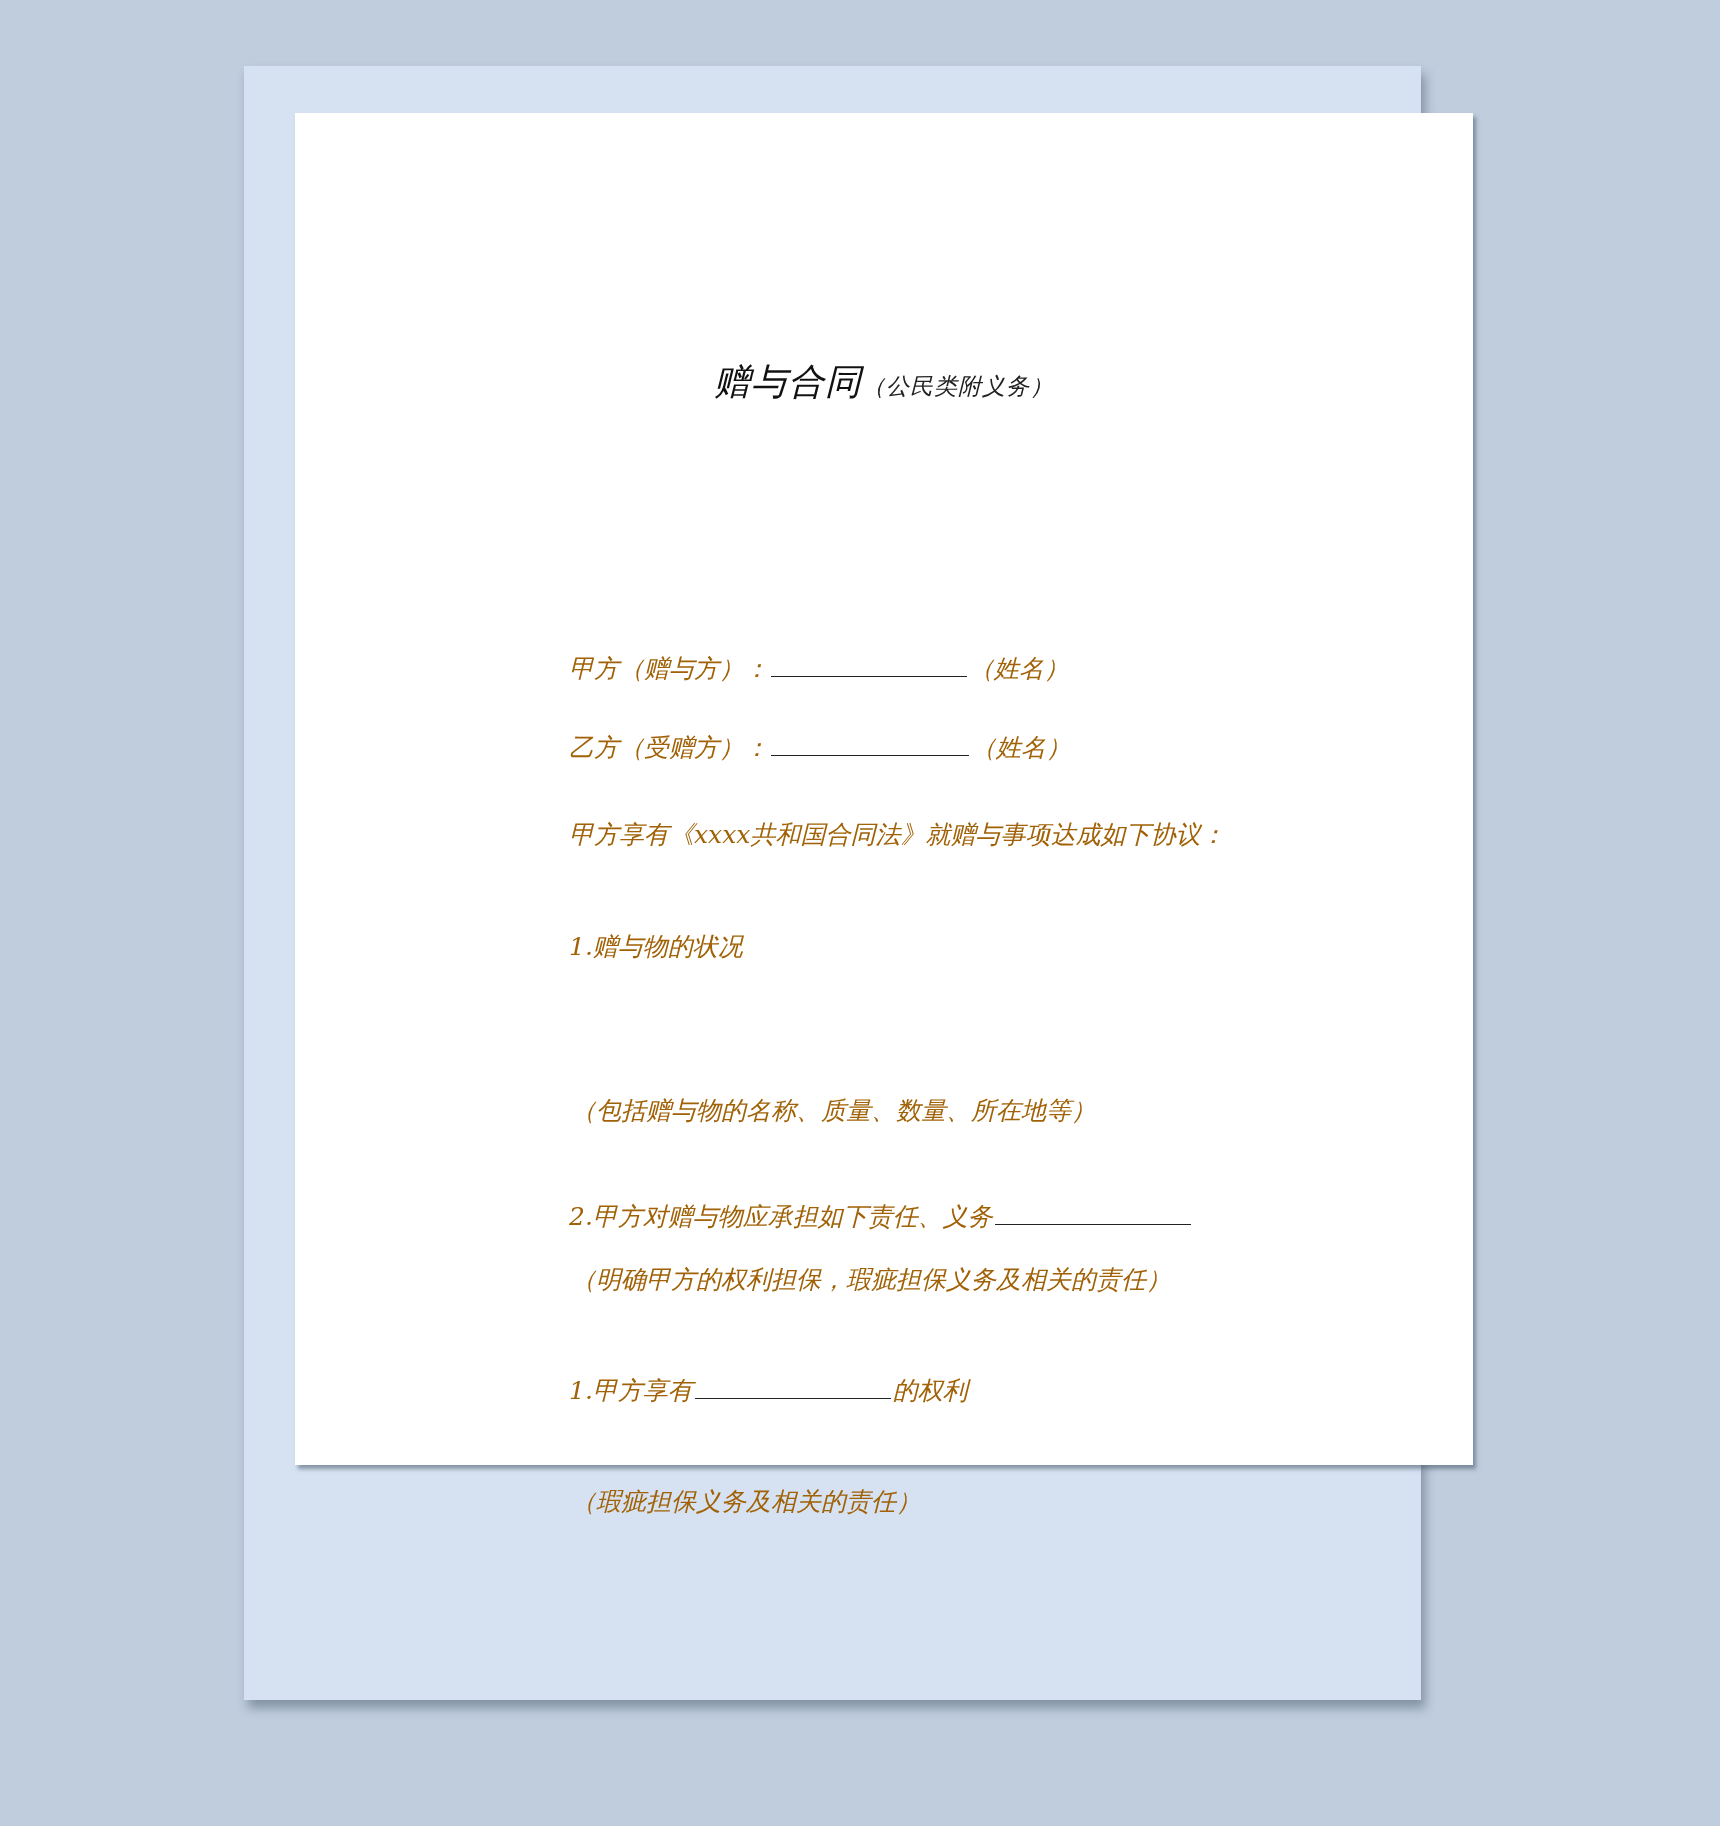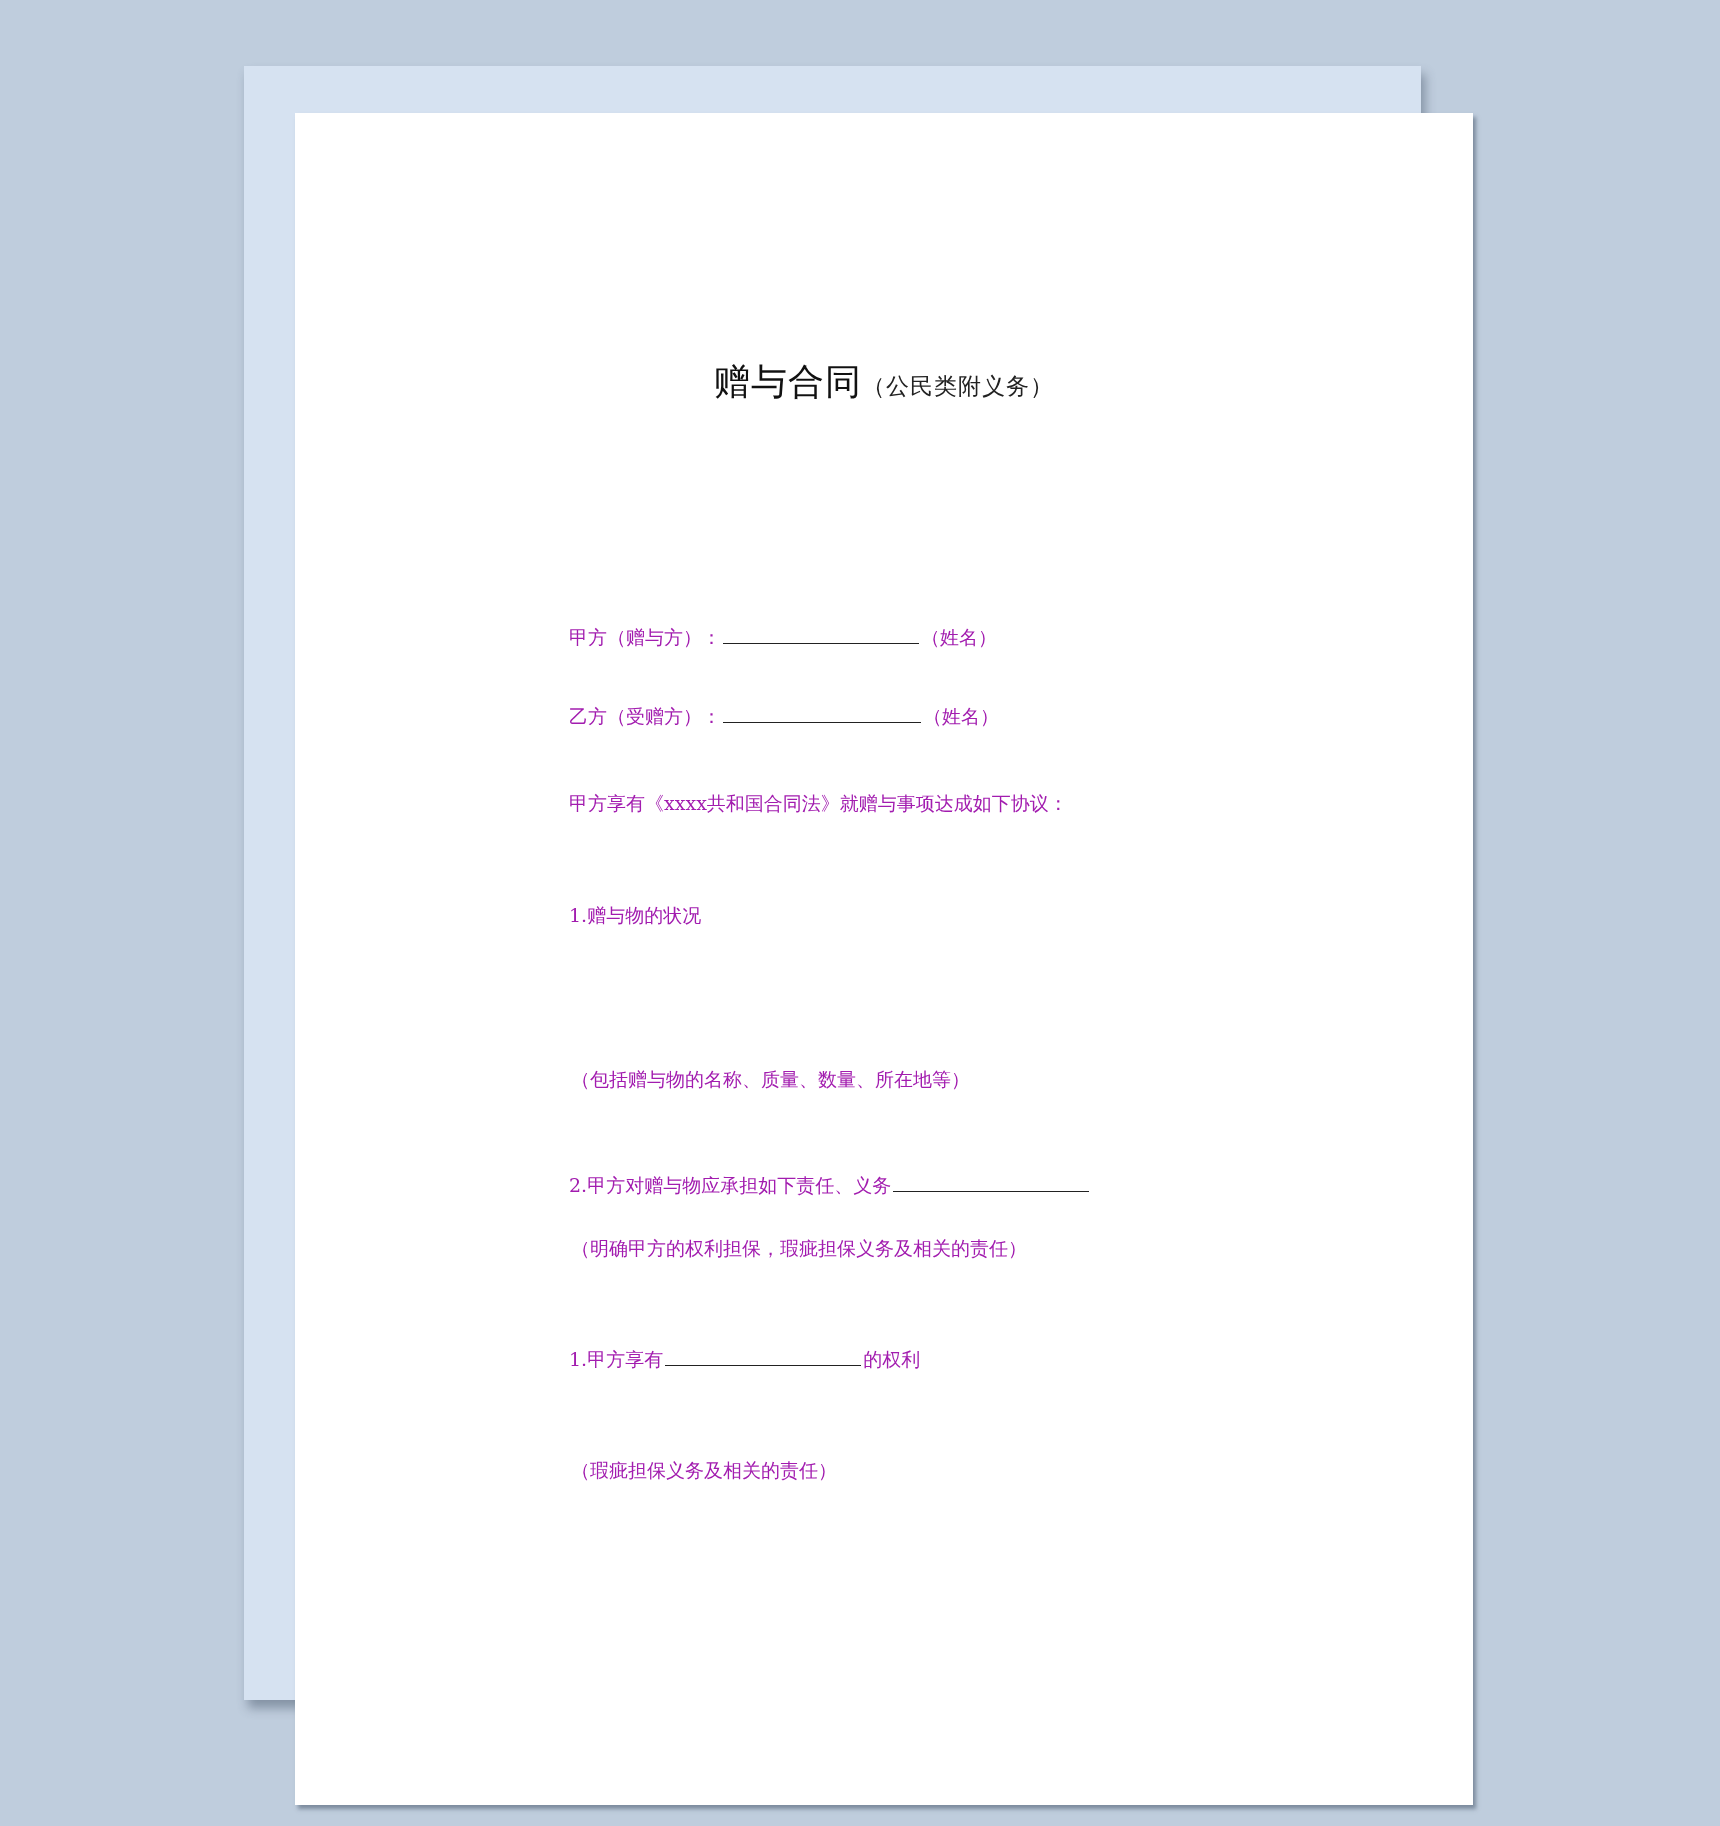"赠与合同（公民类附义务）" .page-front { font-style: none -> italic; height: 1692px -> 1352px }
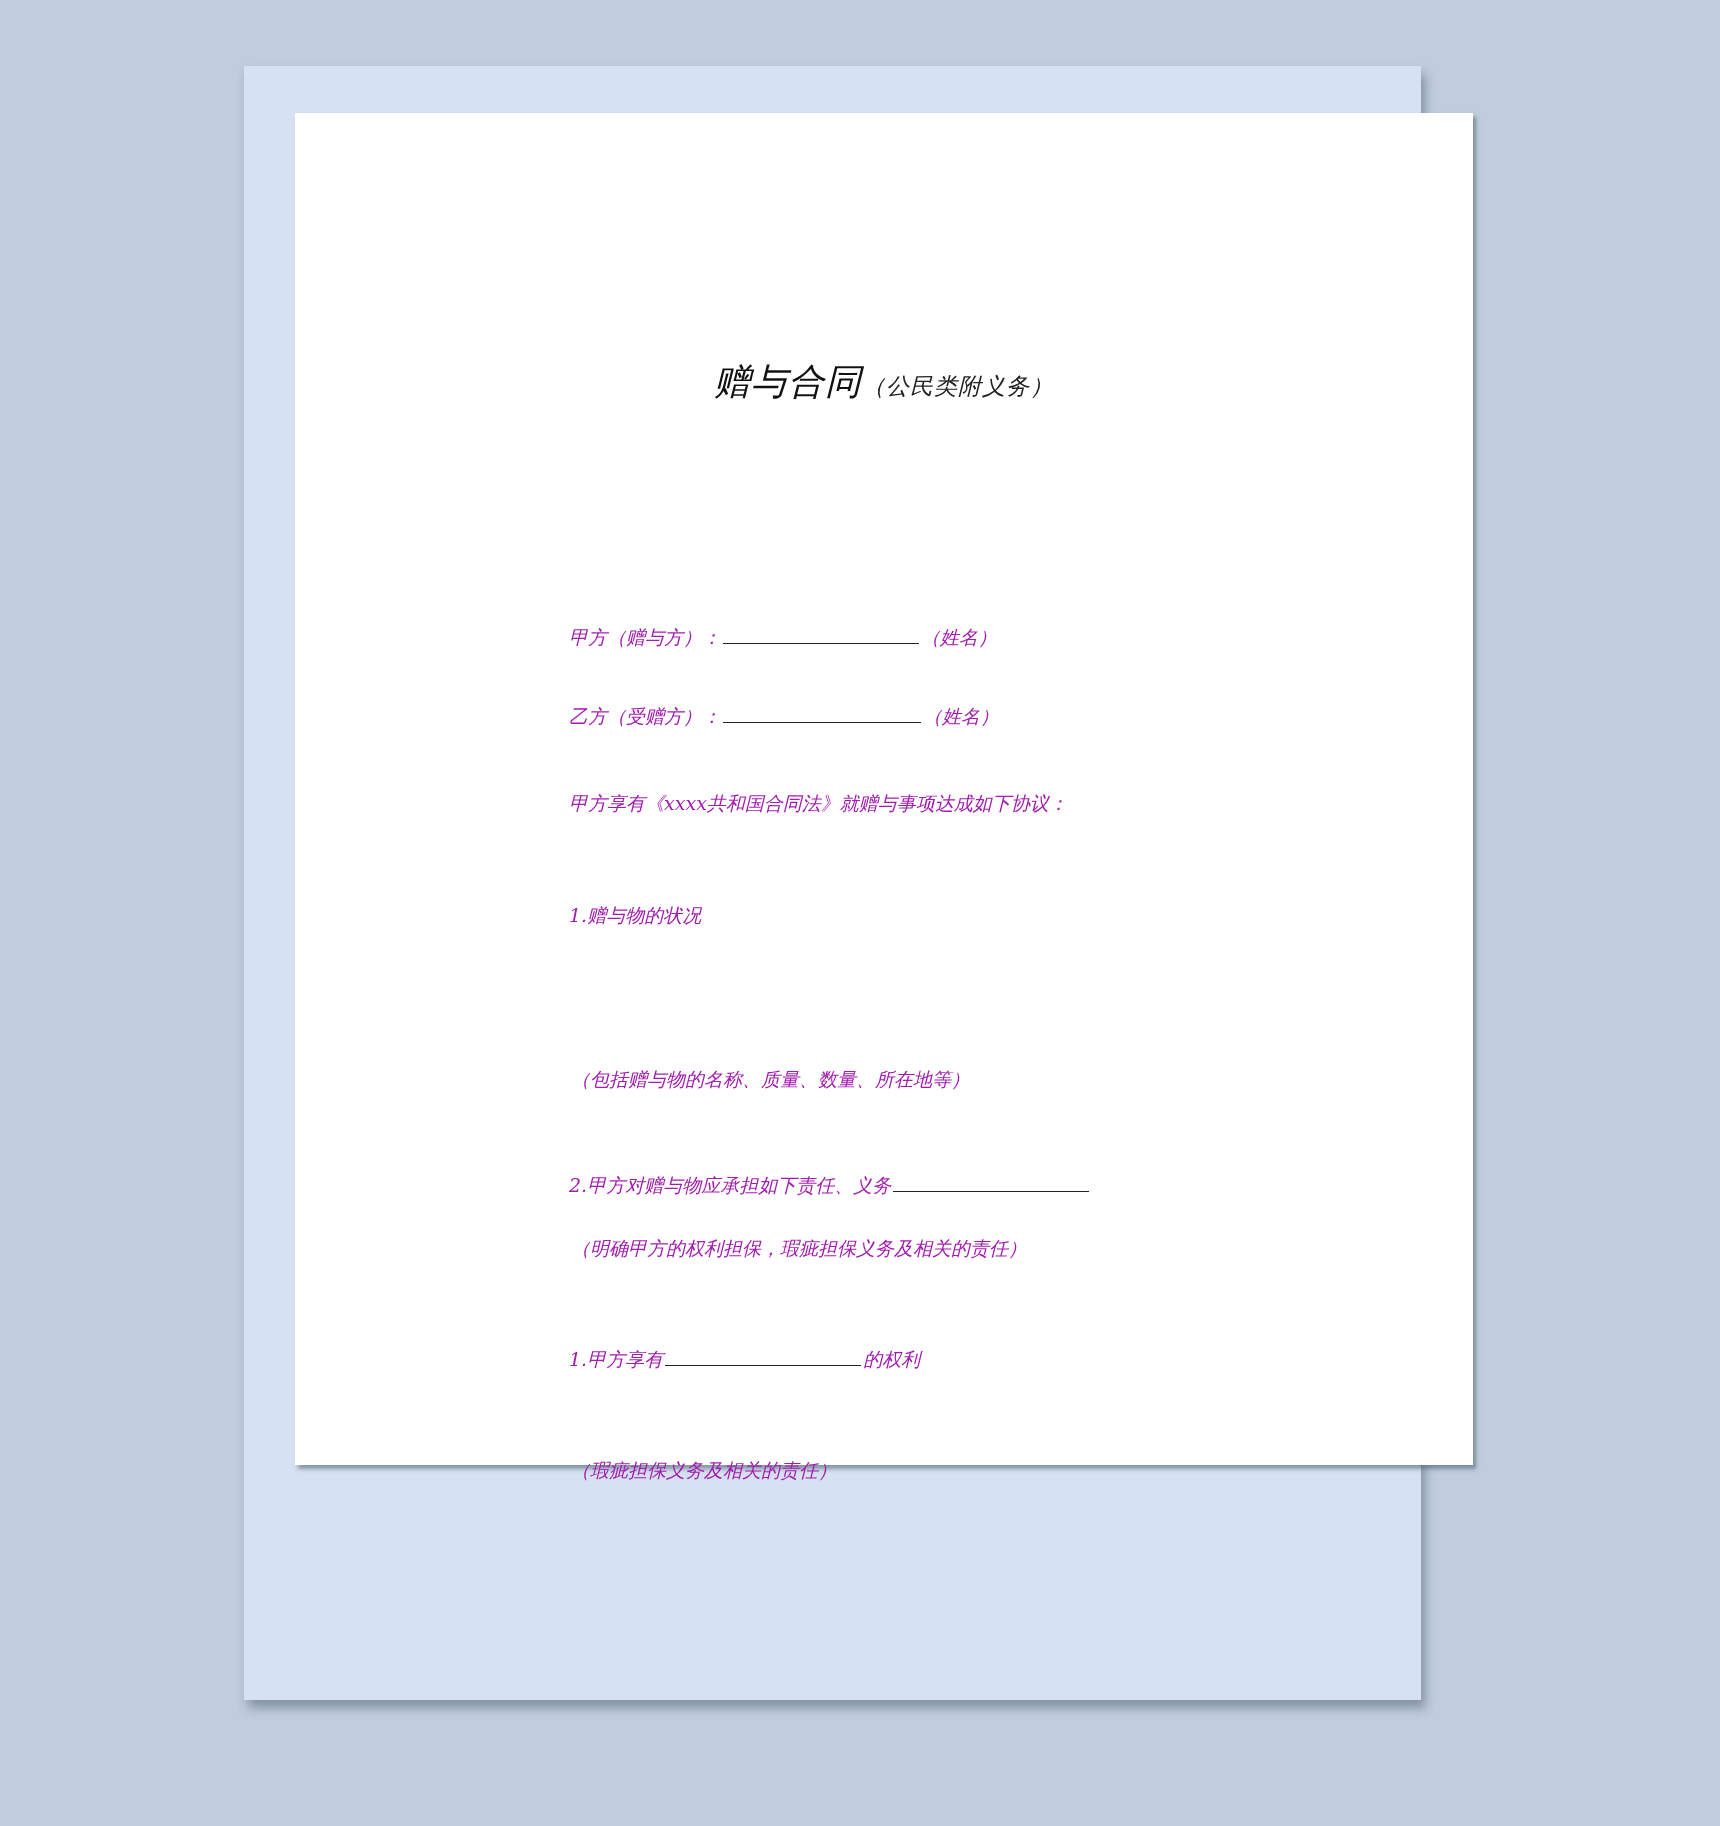"甲方（赠与方）： （姓名）" .line { color: #a21caf -> #a16207; font-size: 19px -> 25px; margin-top: none -> 32px }
